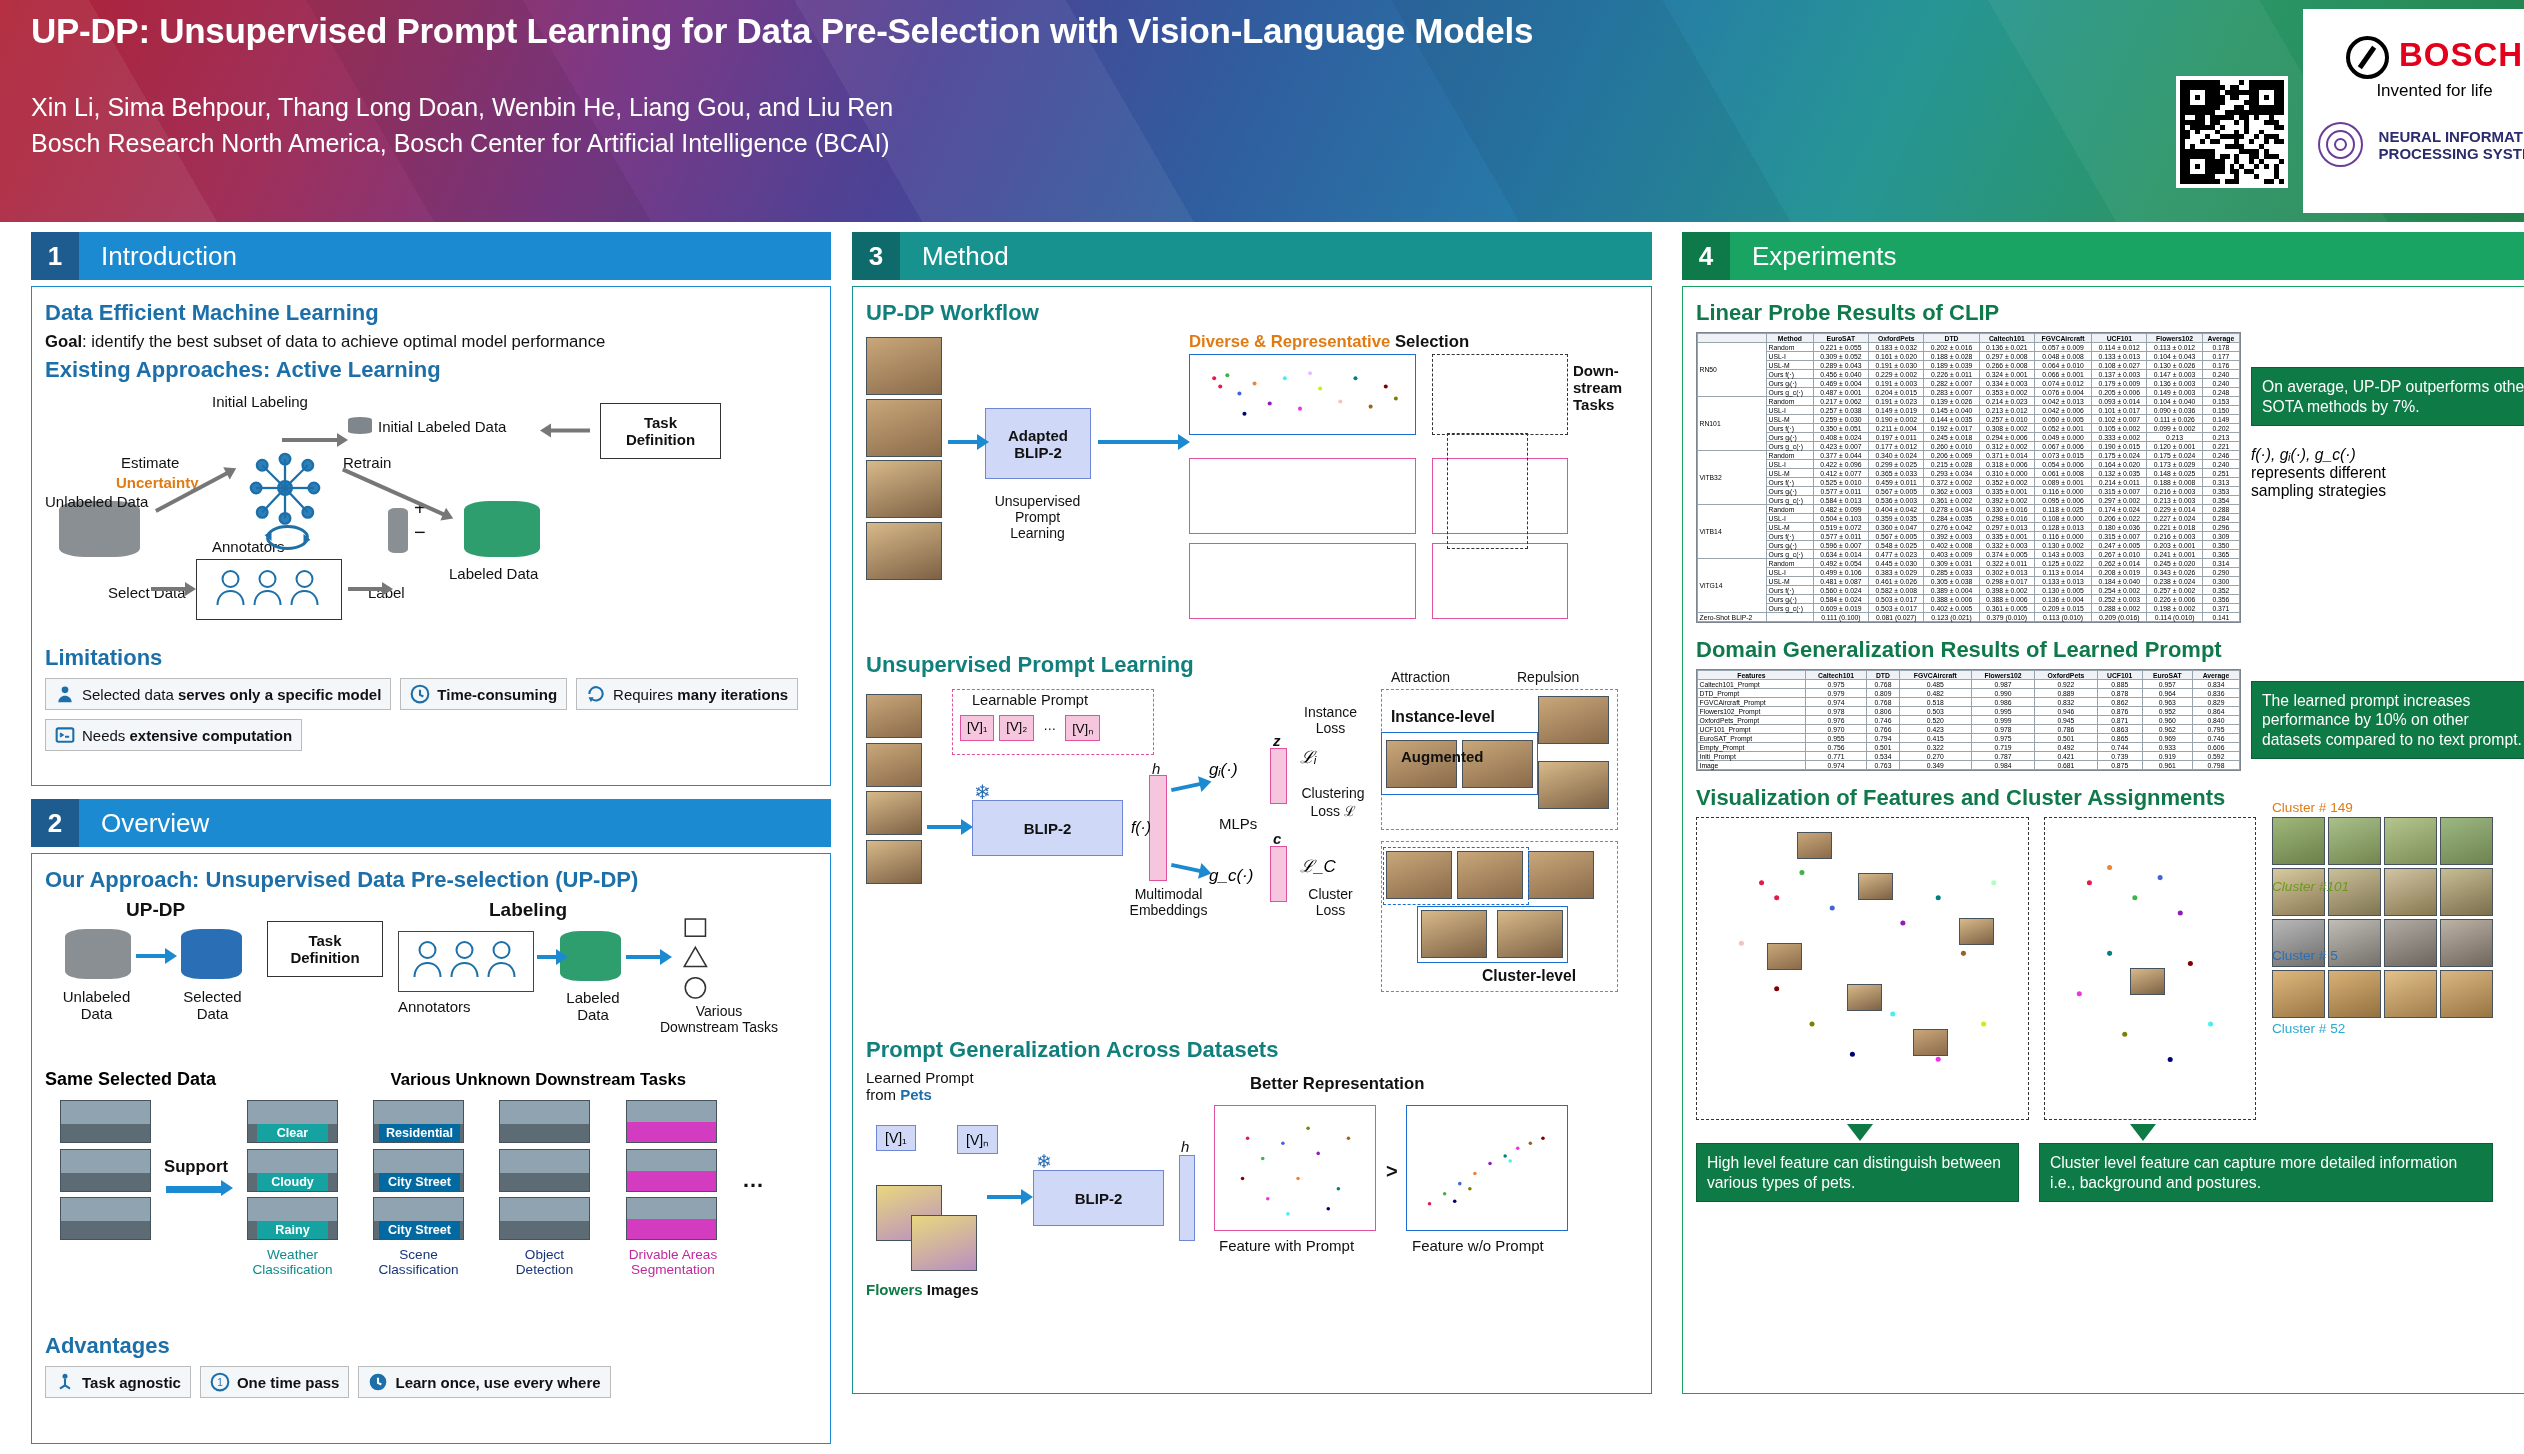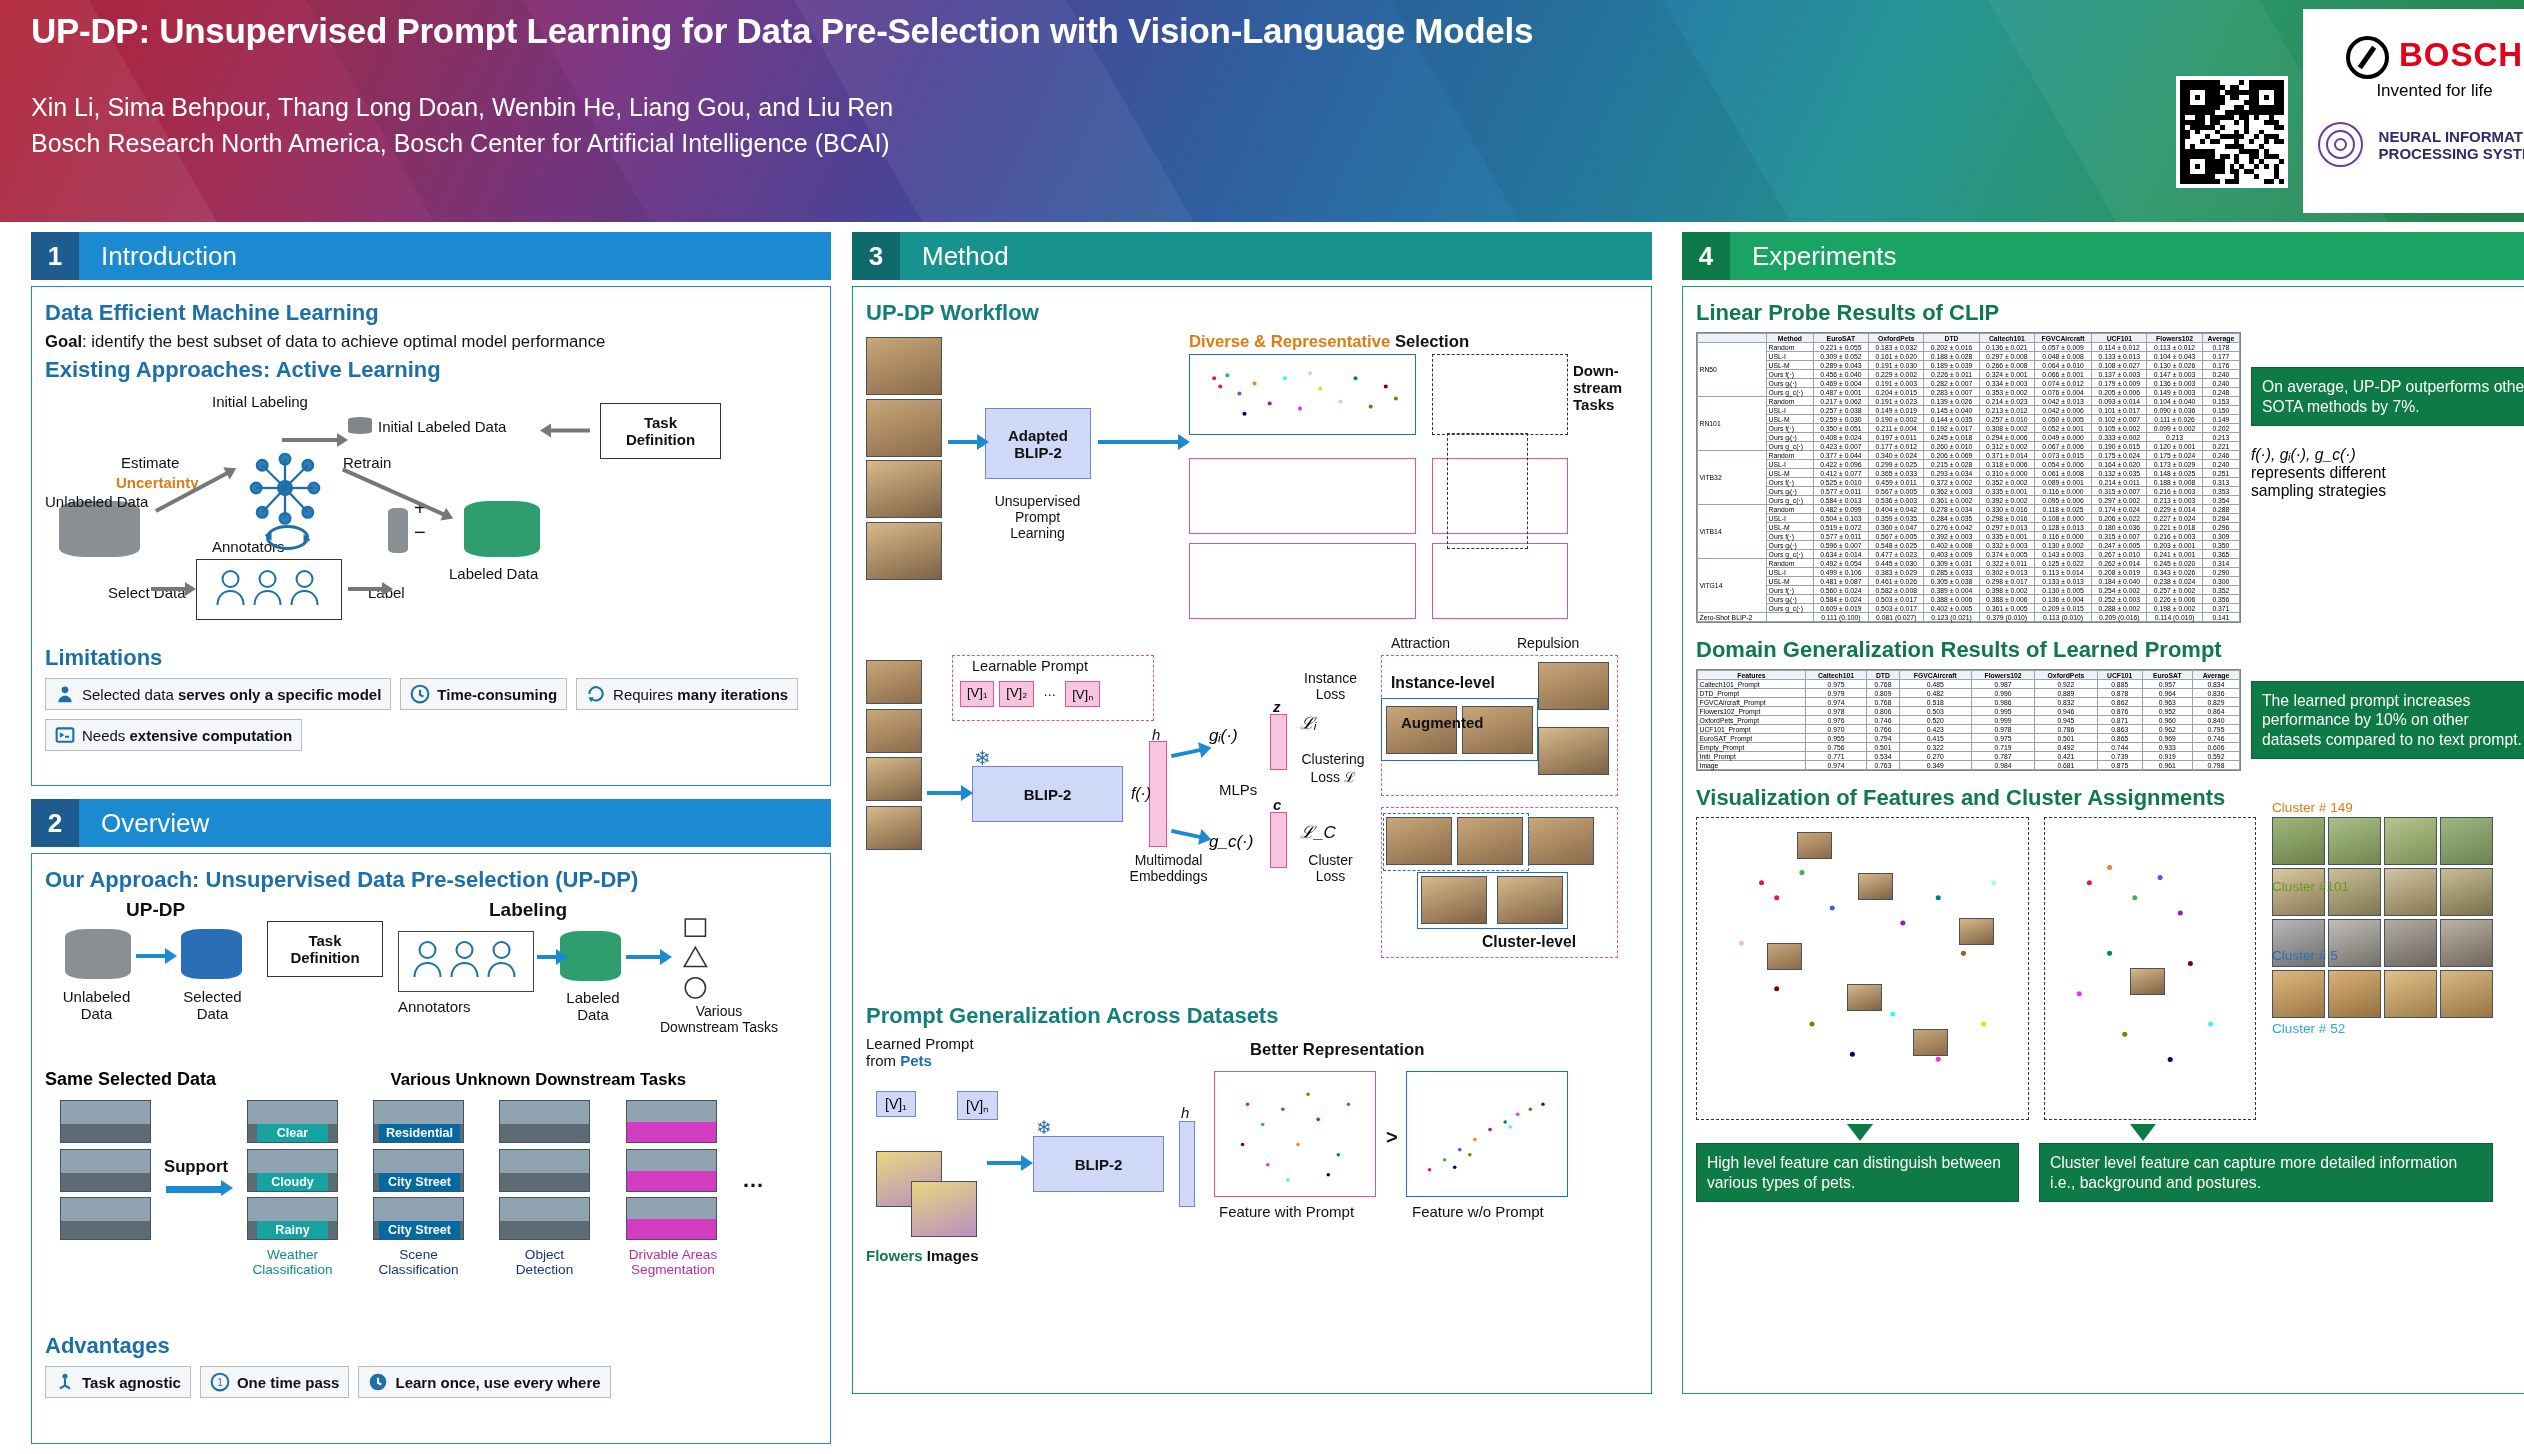"Unsupervised Prompt Learning" h3.sub { html: none -> <h3>Unsupervised Prompt Learning</h3> }
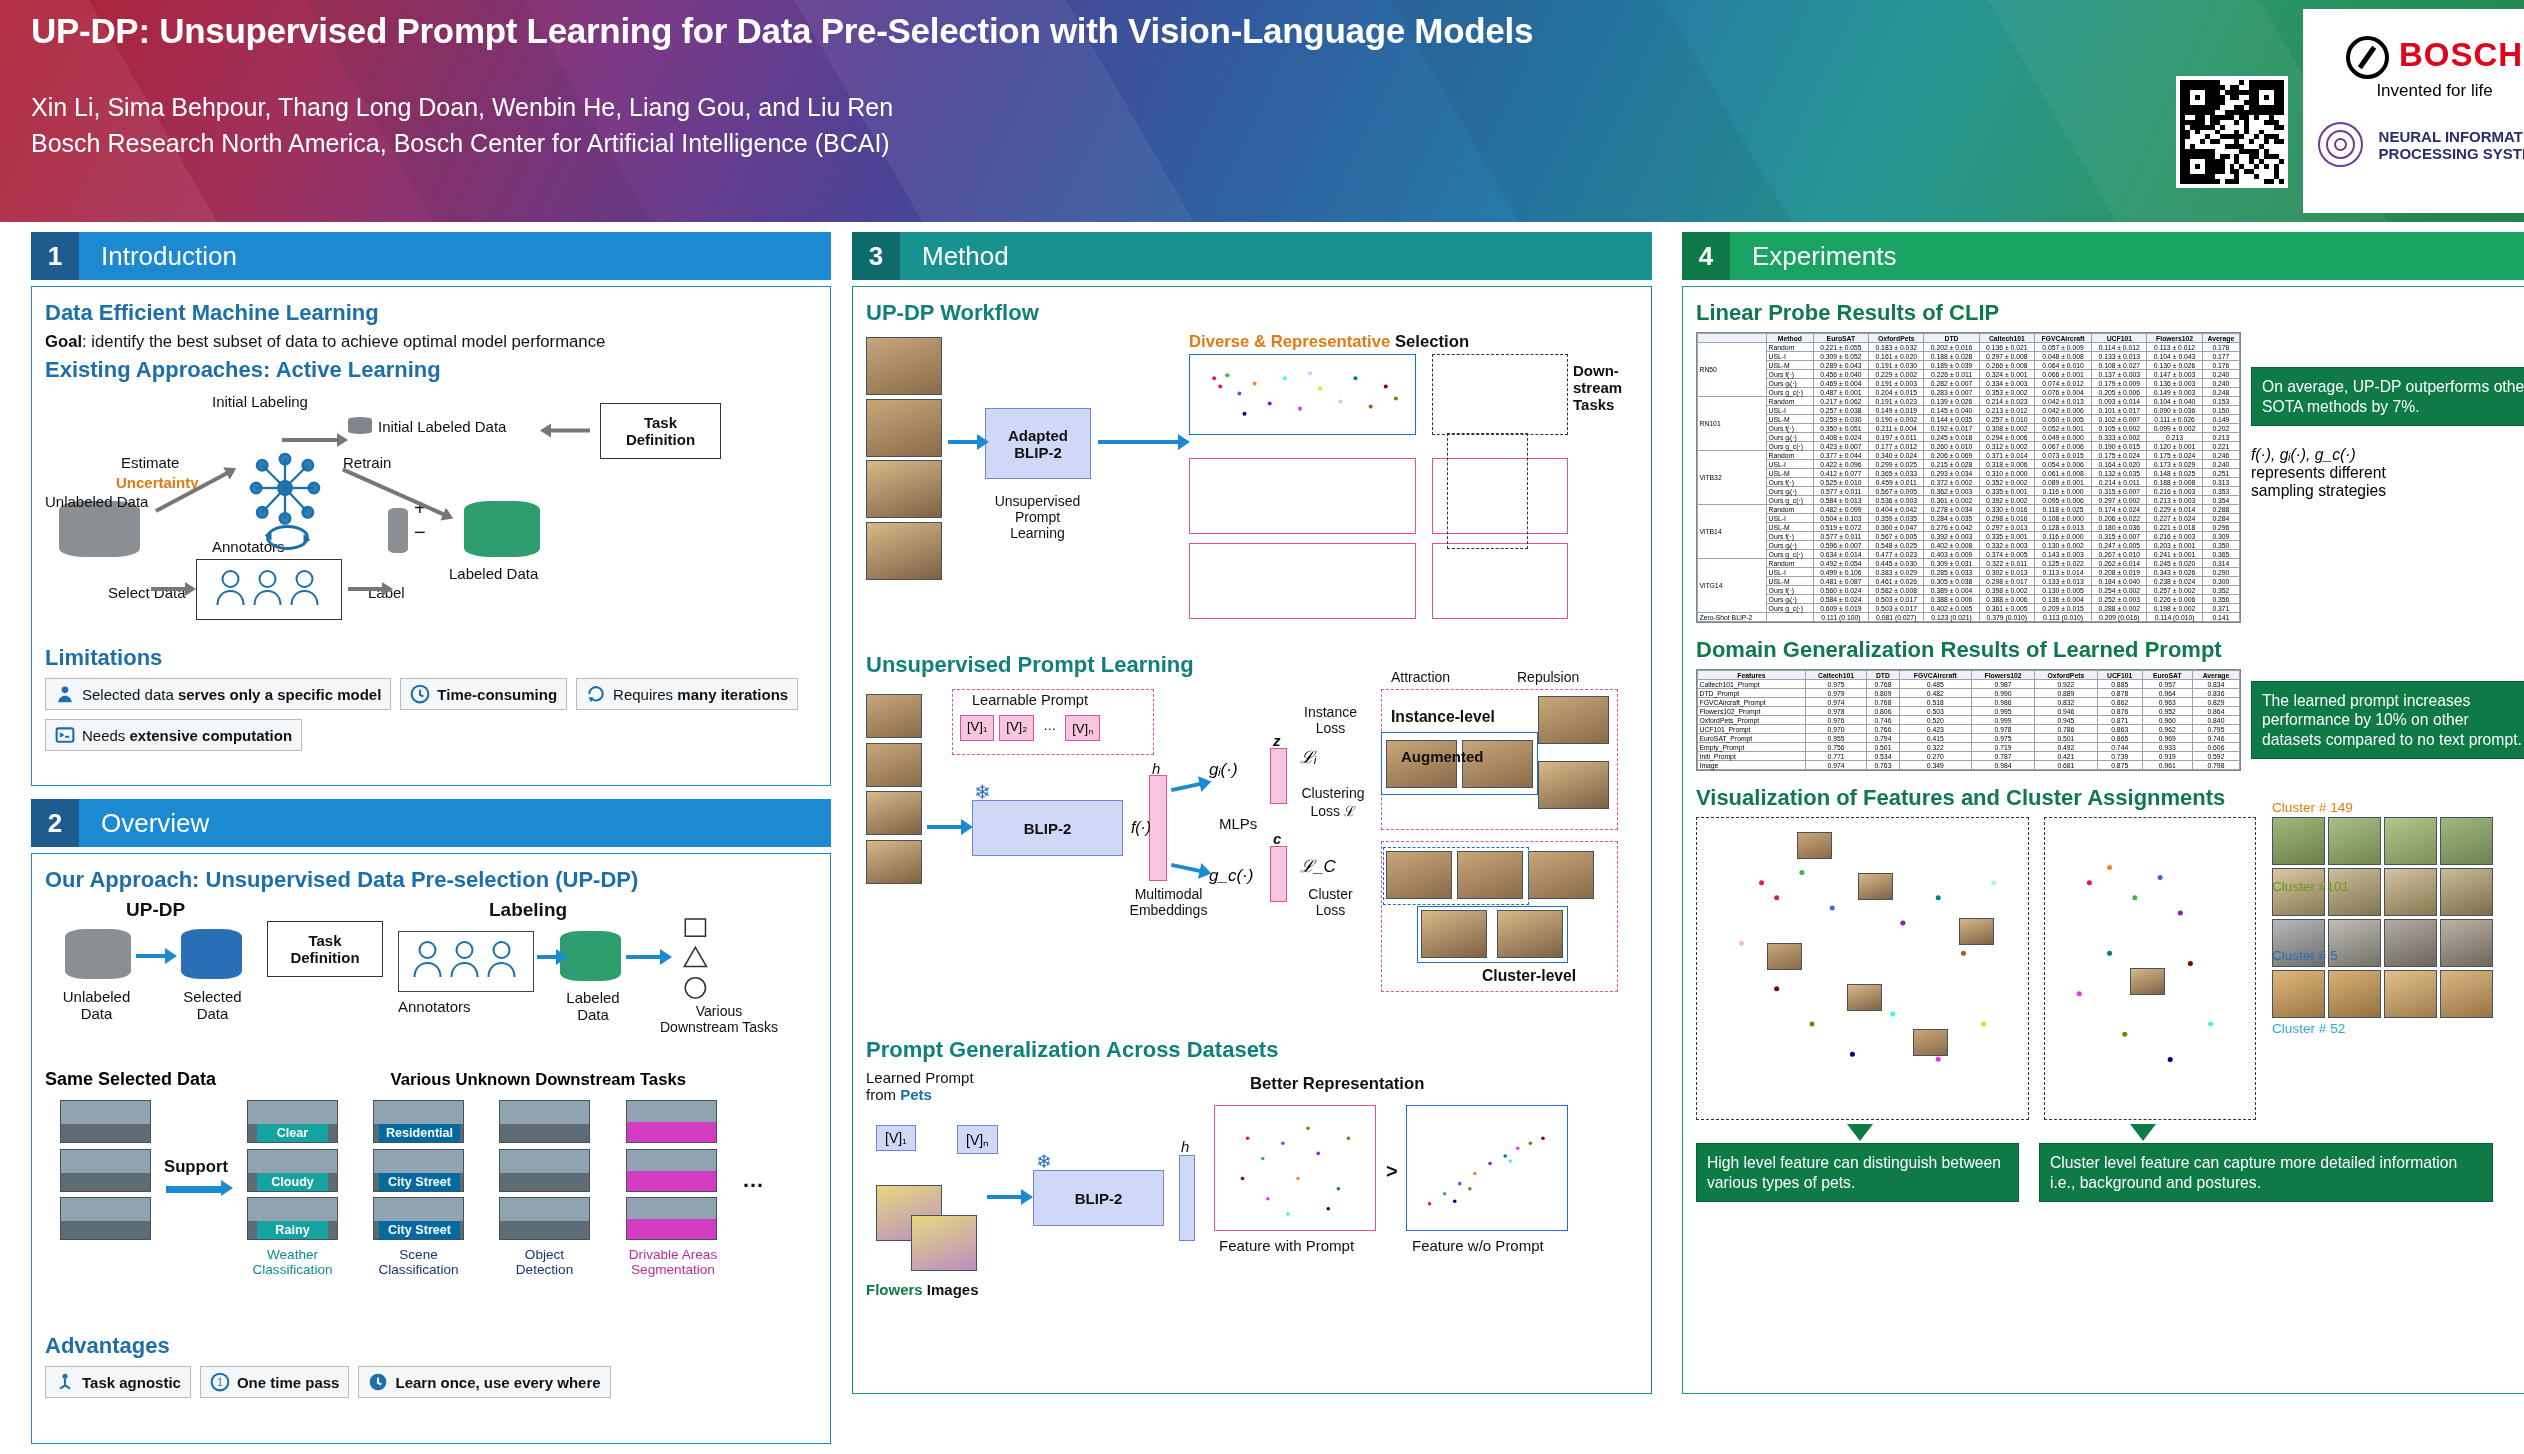"Cluster #101" div.clusterlbl { font-style: none -> italic }
